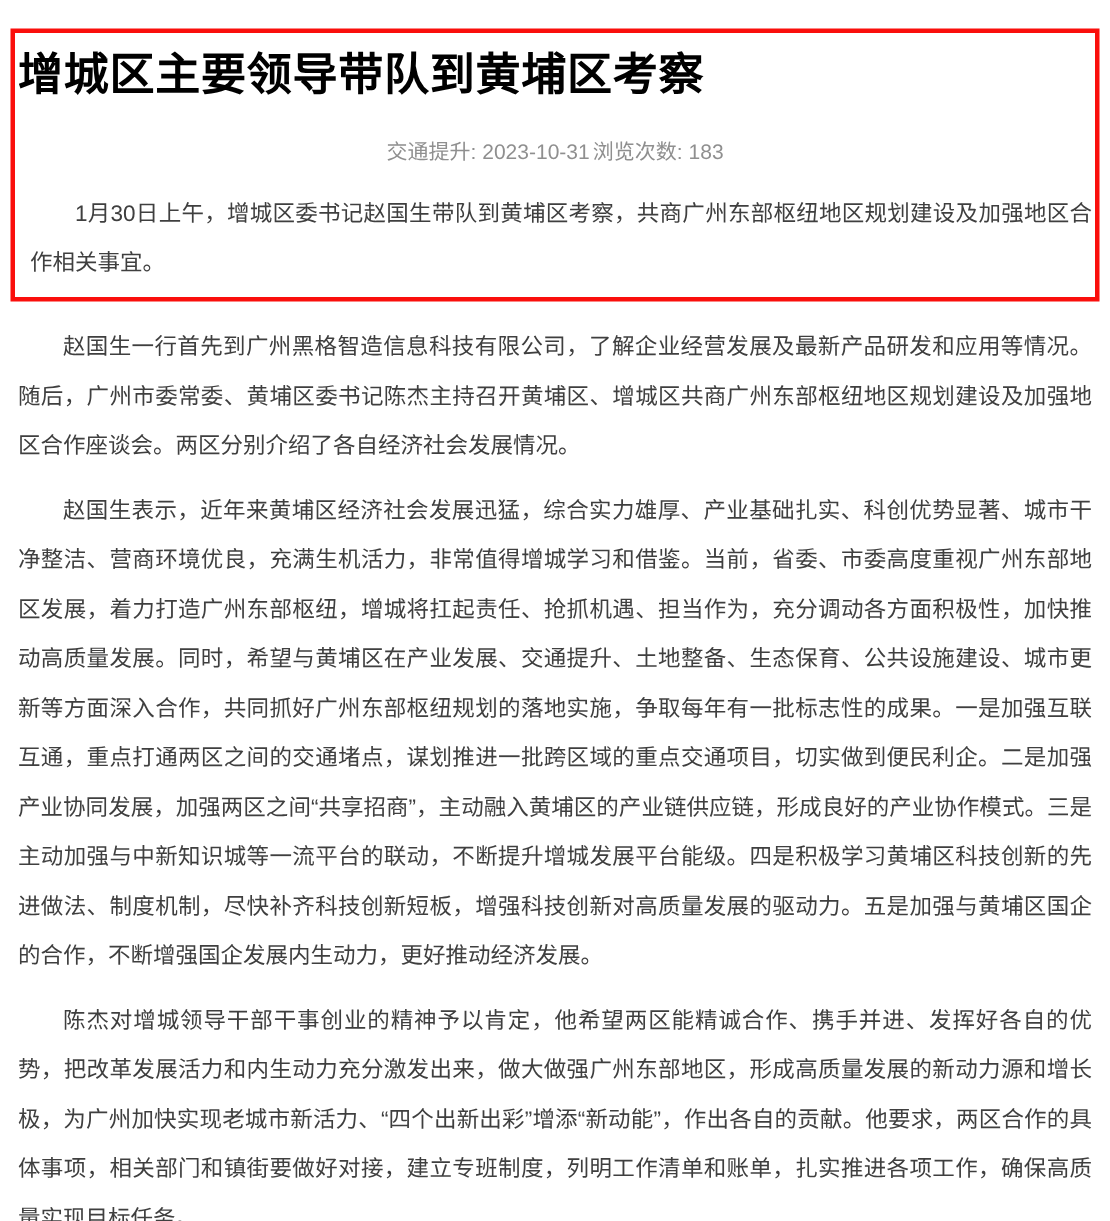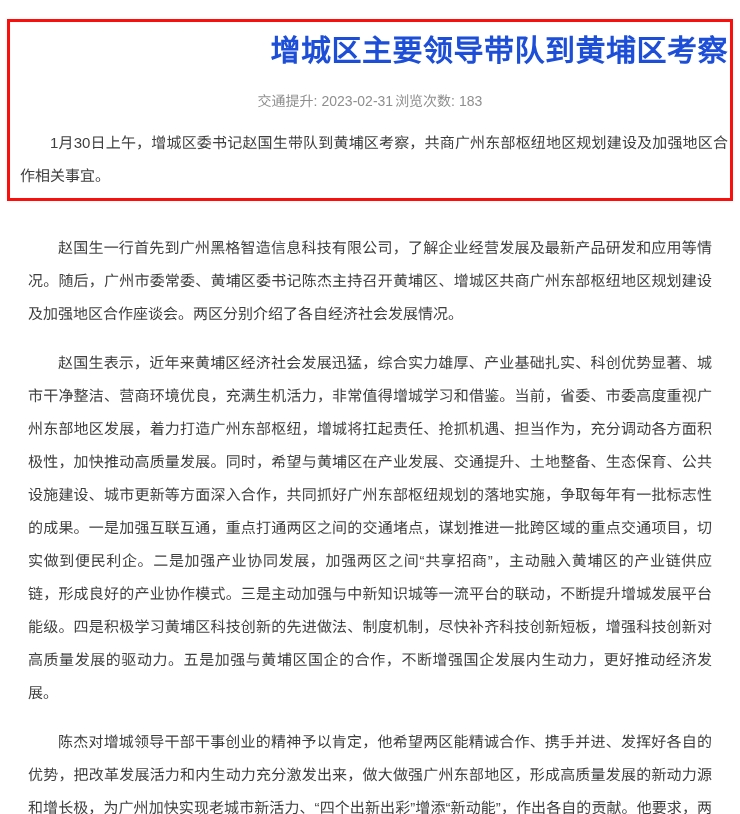"增城区主要领导带队到黄埔区考察" .article-title { color: #1d4ed8 -> #000000; text-align: right -> left }
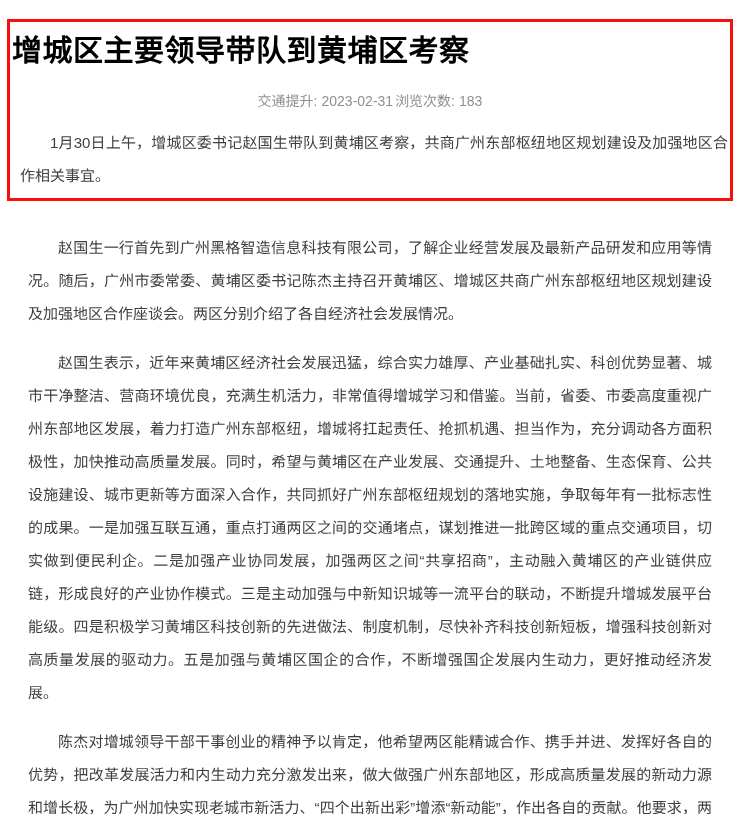"2023-02-31" span.meta-value { text: 2023-02-31 -> 2023-10-31 }
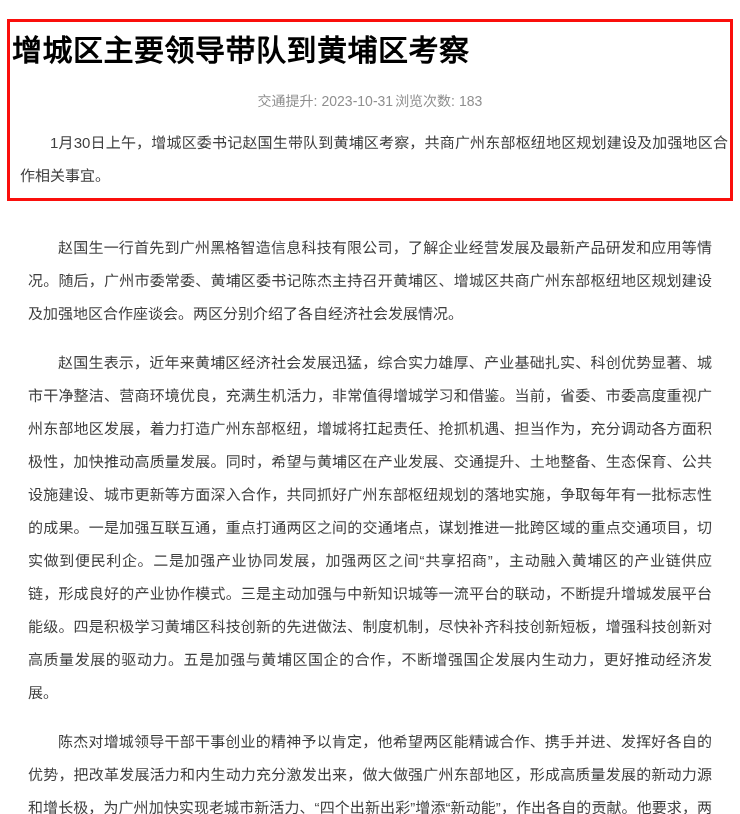"赵国生一行首先到广州黑格智造信息科技有限公司，了解企业经营发展及最新产品研发和应" .para { margin: 16px -> 0 }
